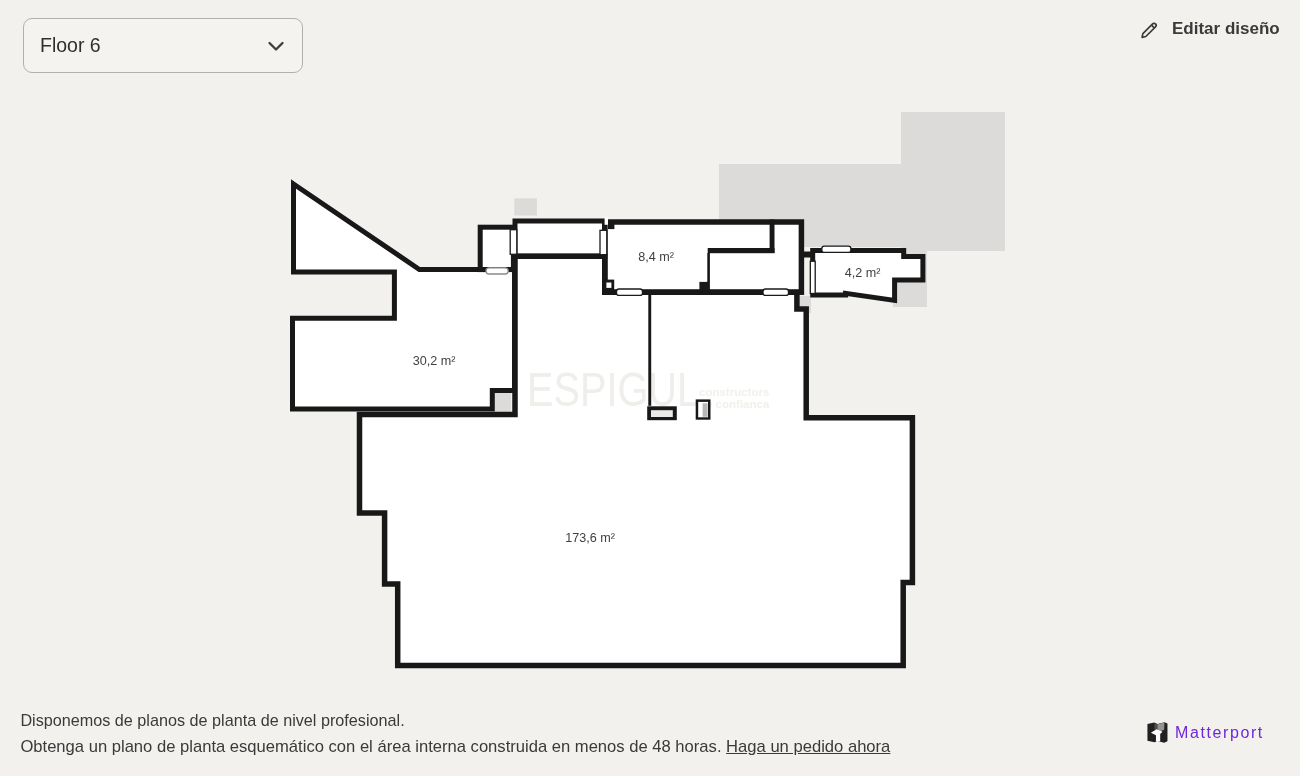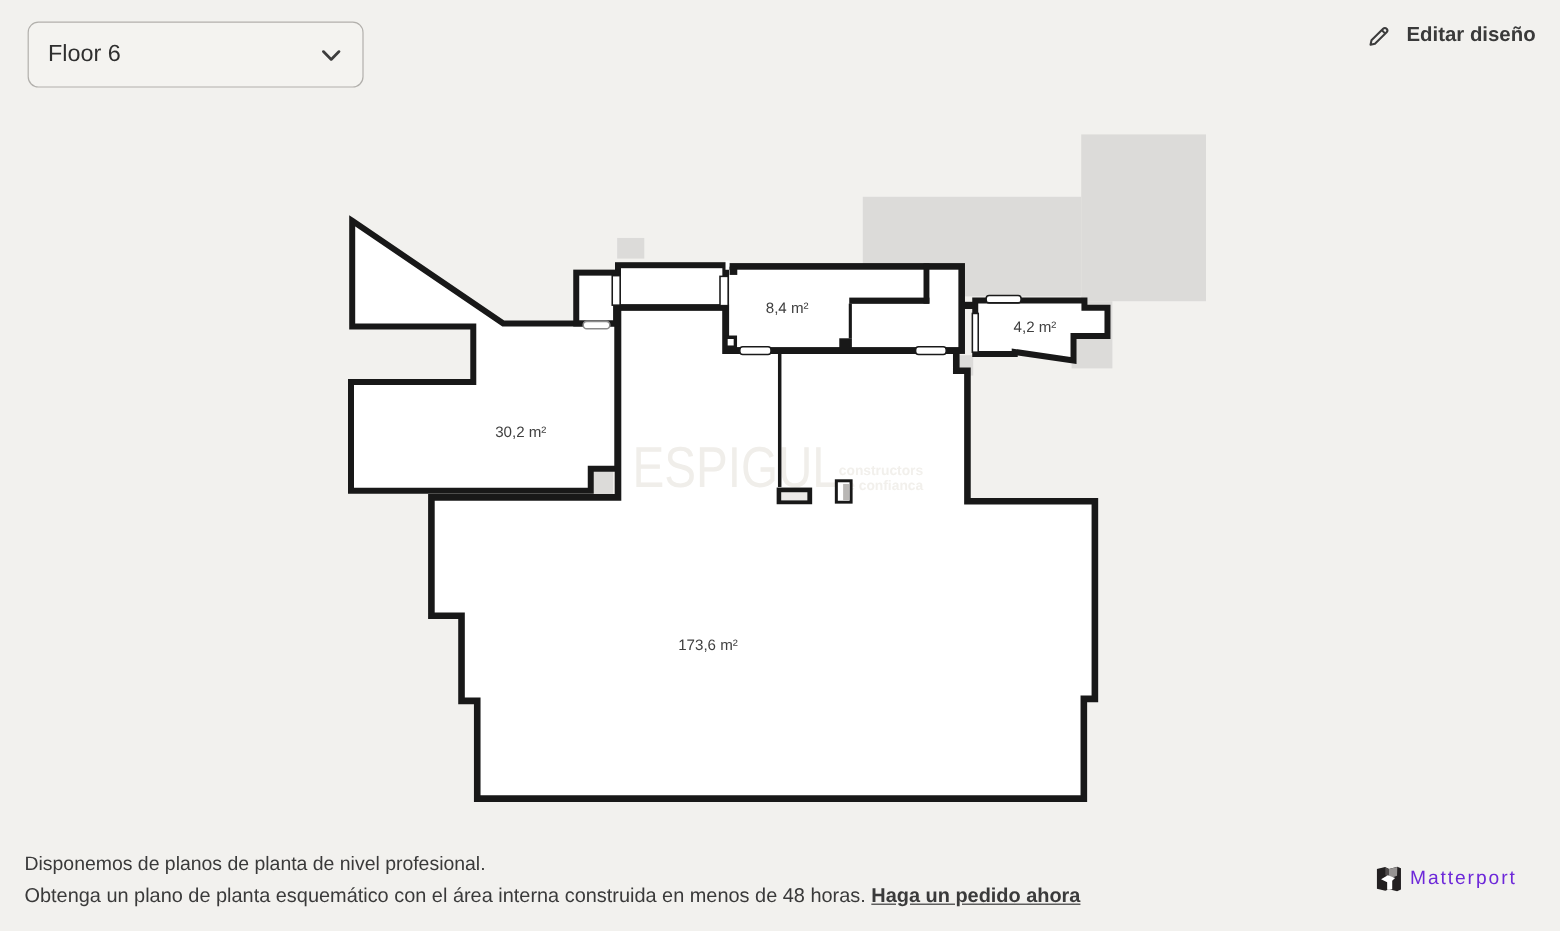"Haga un pedido ahora" span { font-weight: bold -> normal }
